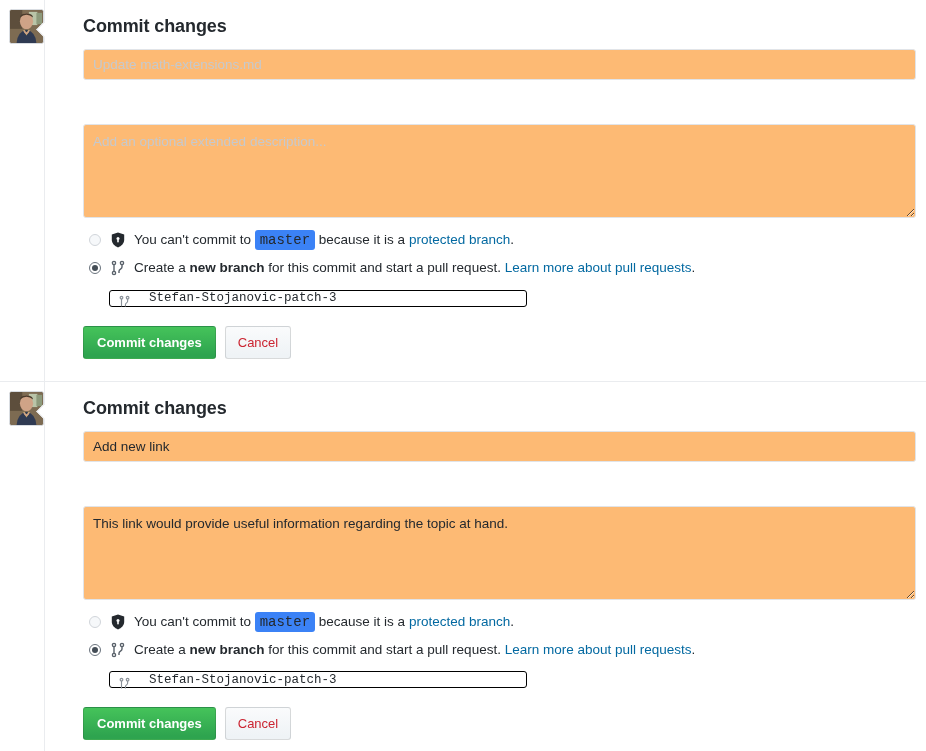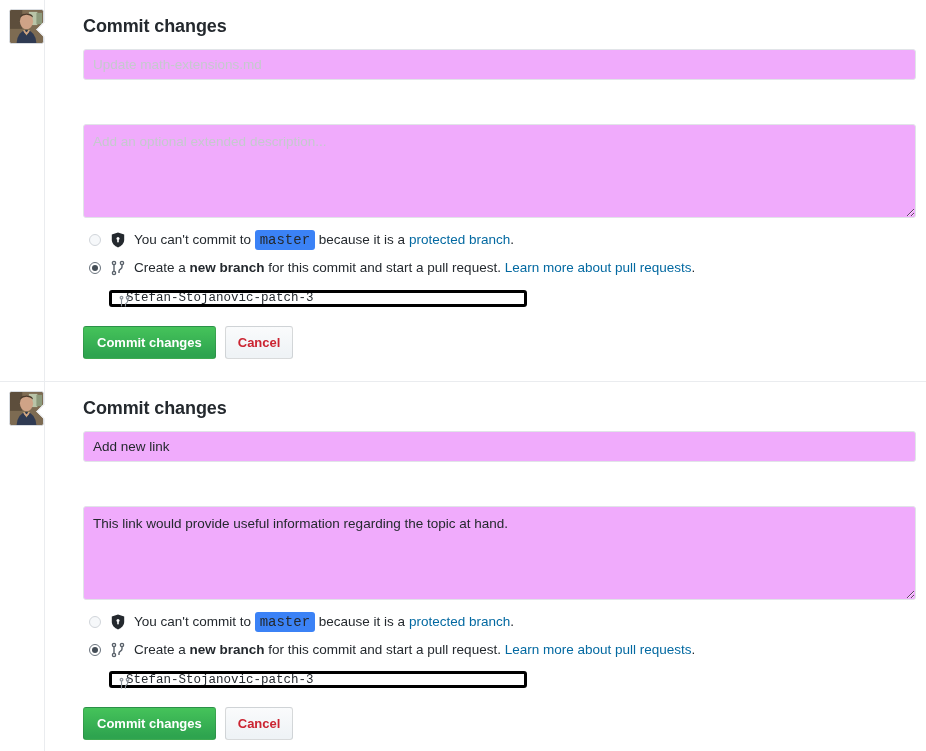"Update math-extensions.md" .field { background: #f0abfc -> #fdba74 }
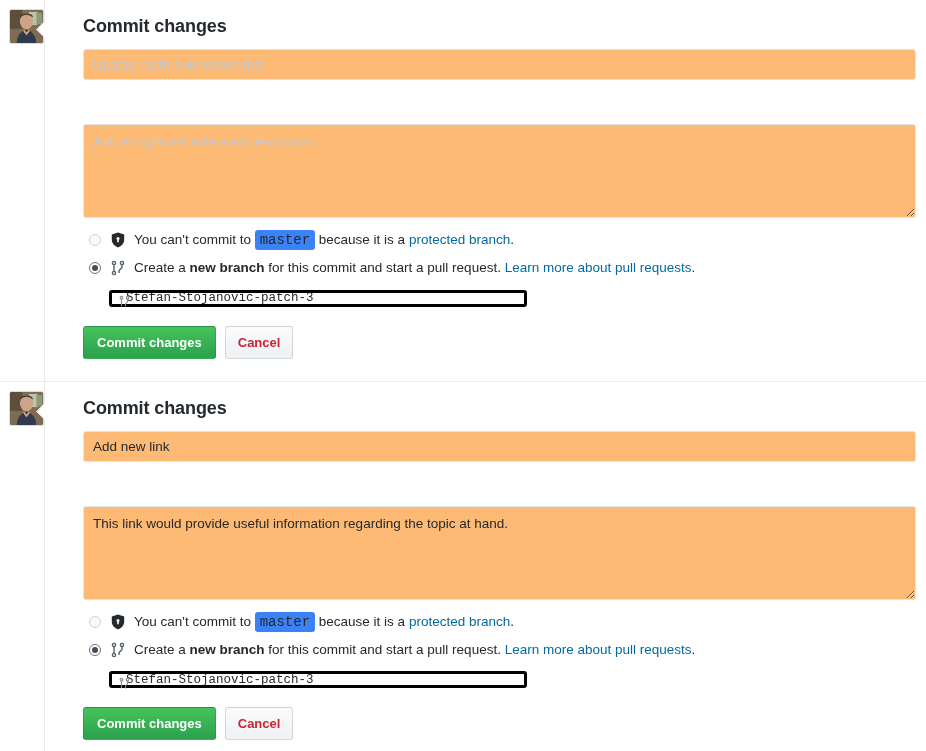"Stefan-Stojanovic-patch-3" .branch-input { border: 3px solid #000000 -> 1px solid #000000; padding: 5px 9px 5px 14px -> 5px 9px 5px 39px }
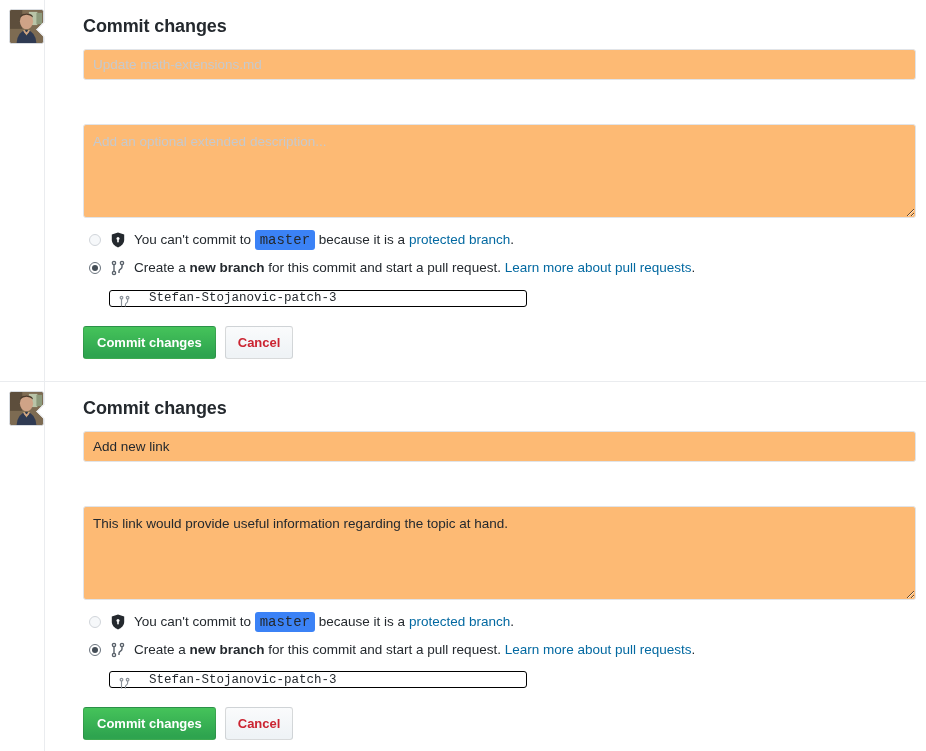"Cancel" .btn-cancel { font-weight: bold -> normal }
